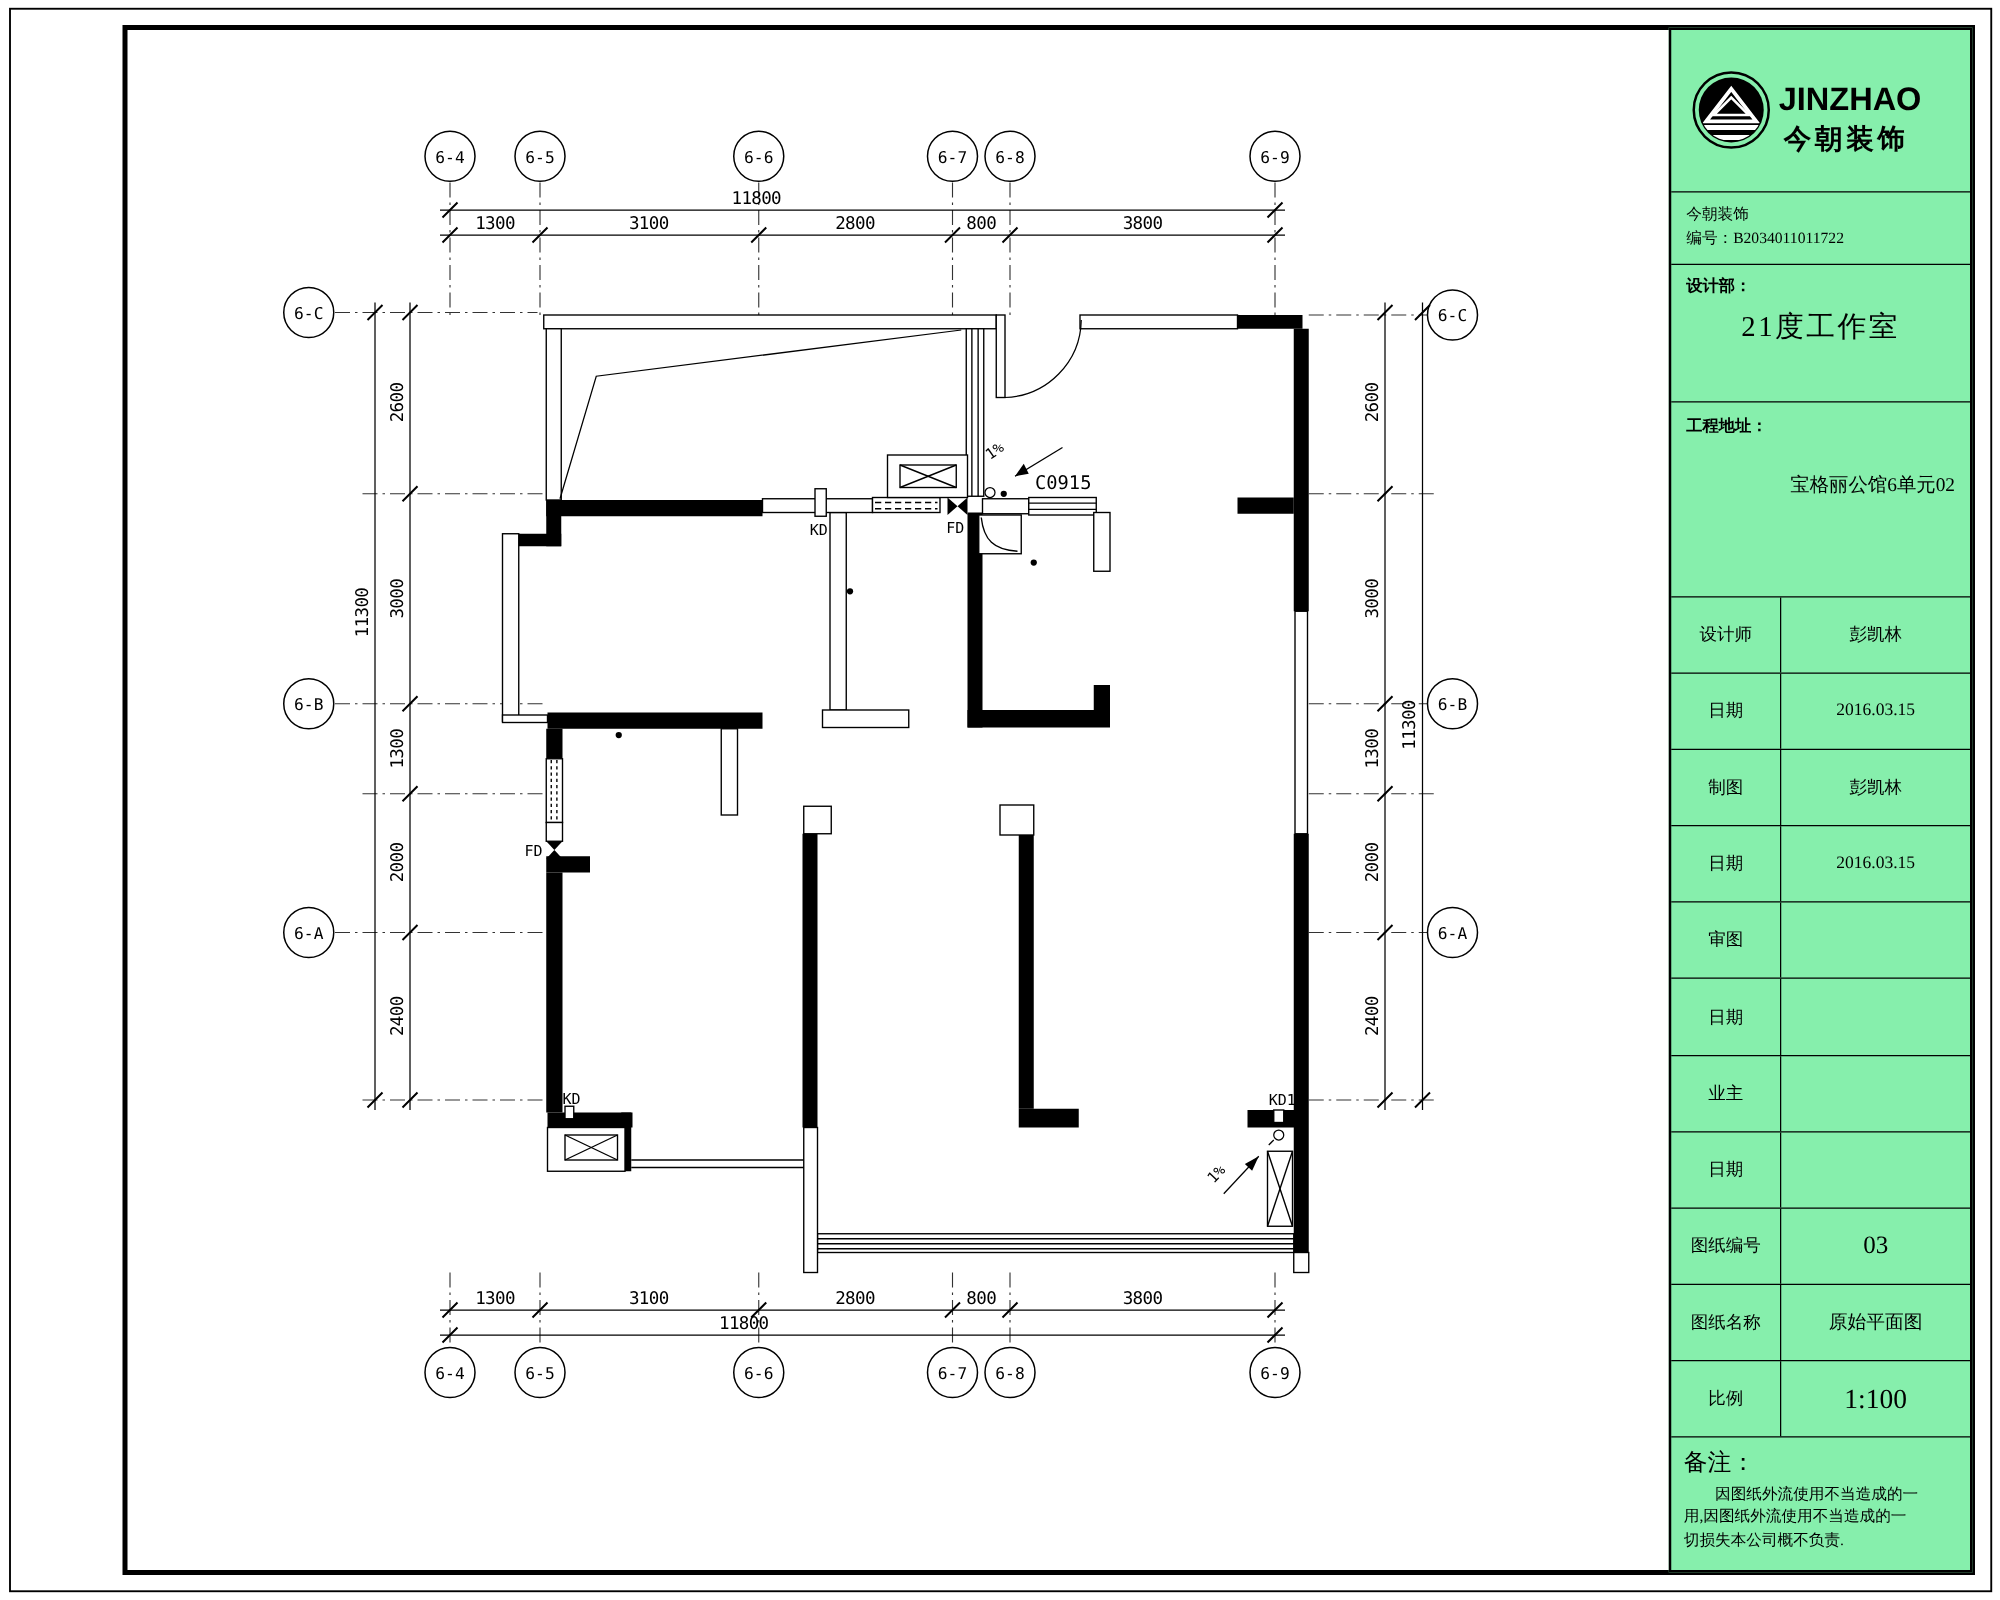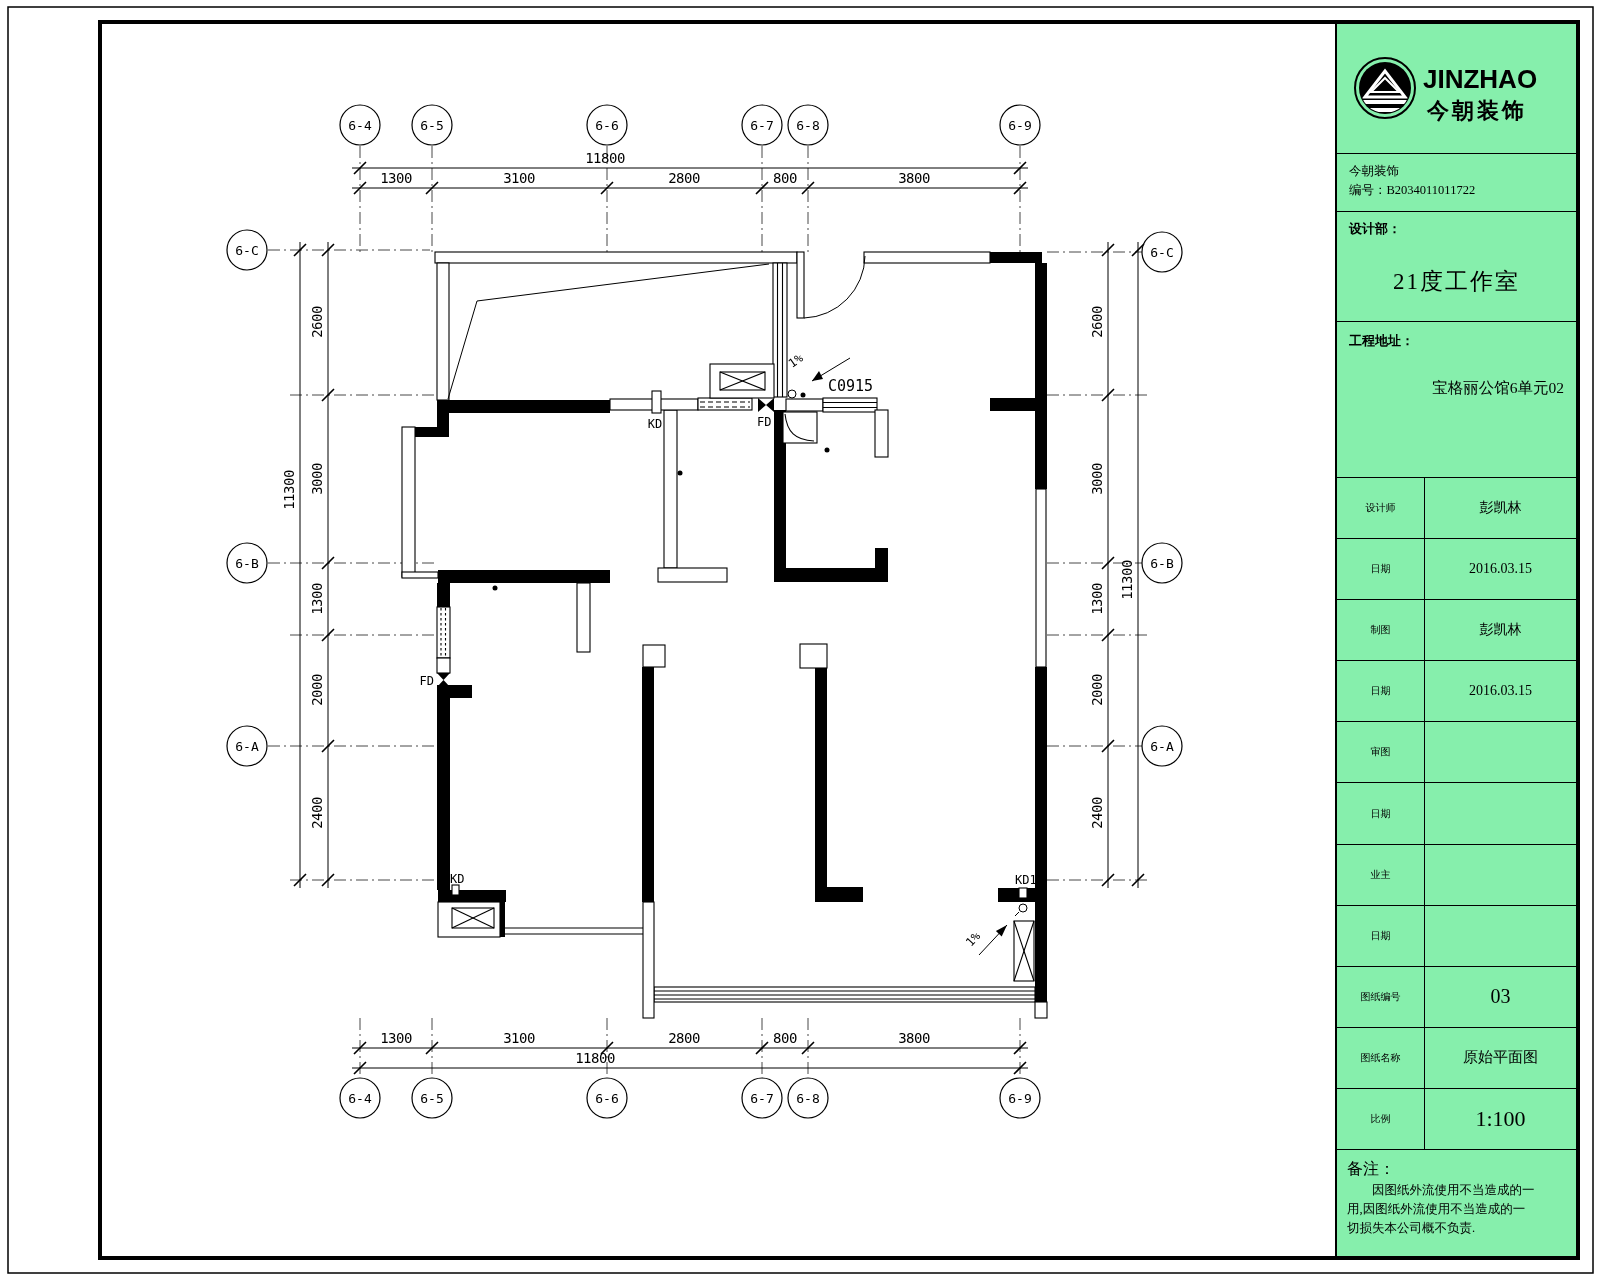"21度工作室" .tb-dept .val { margin-top: 28px -> 8px }
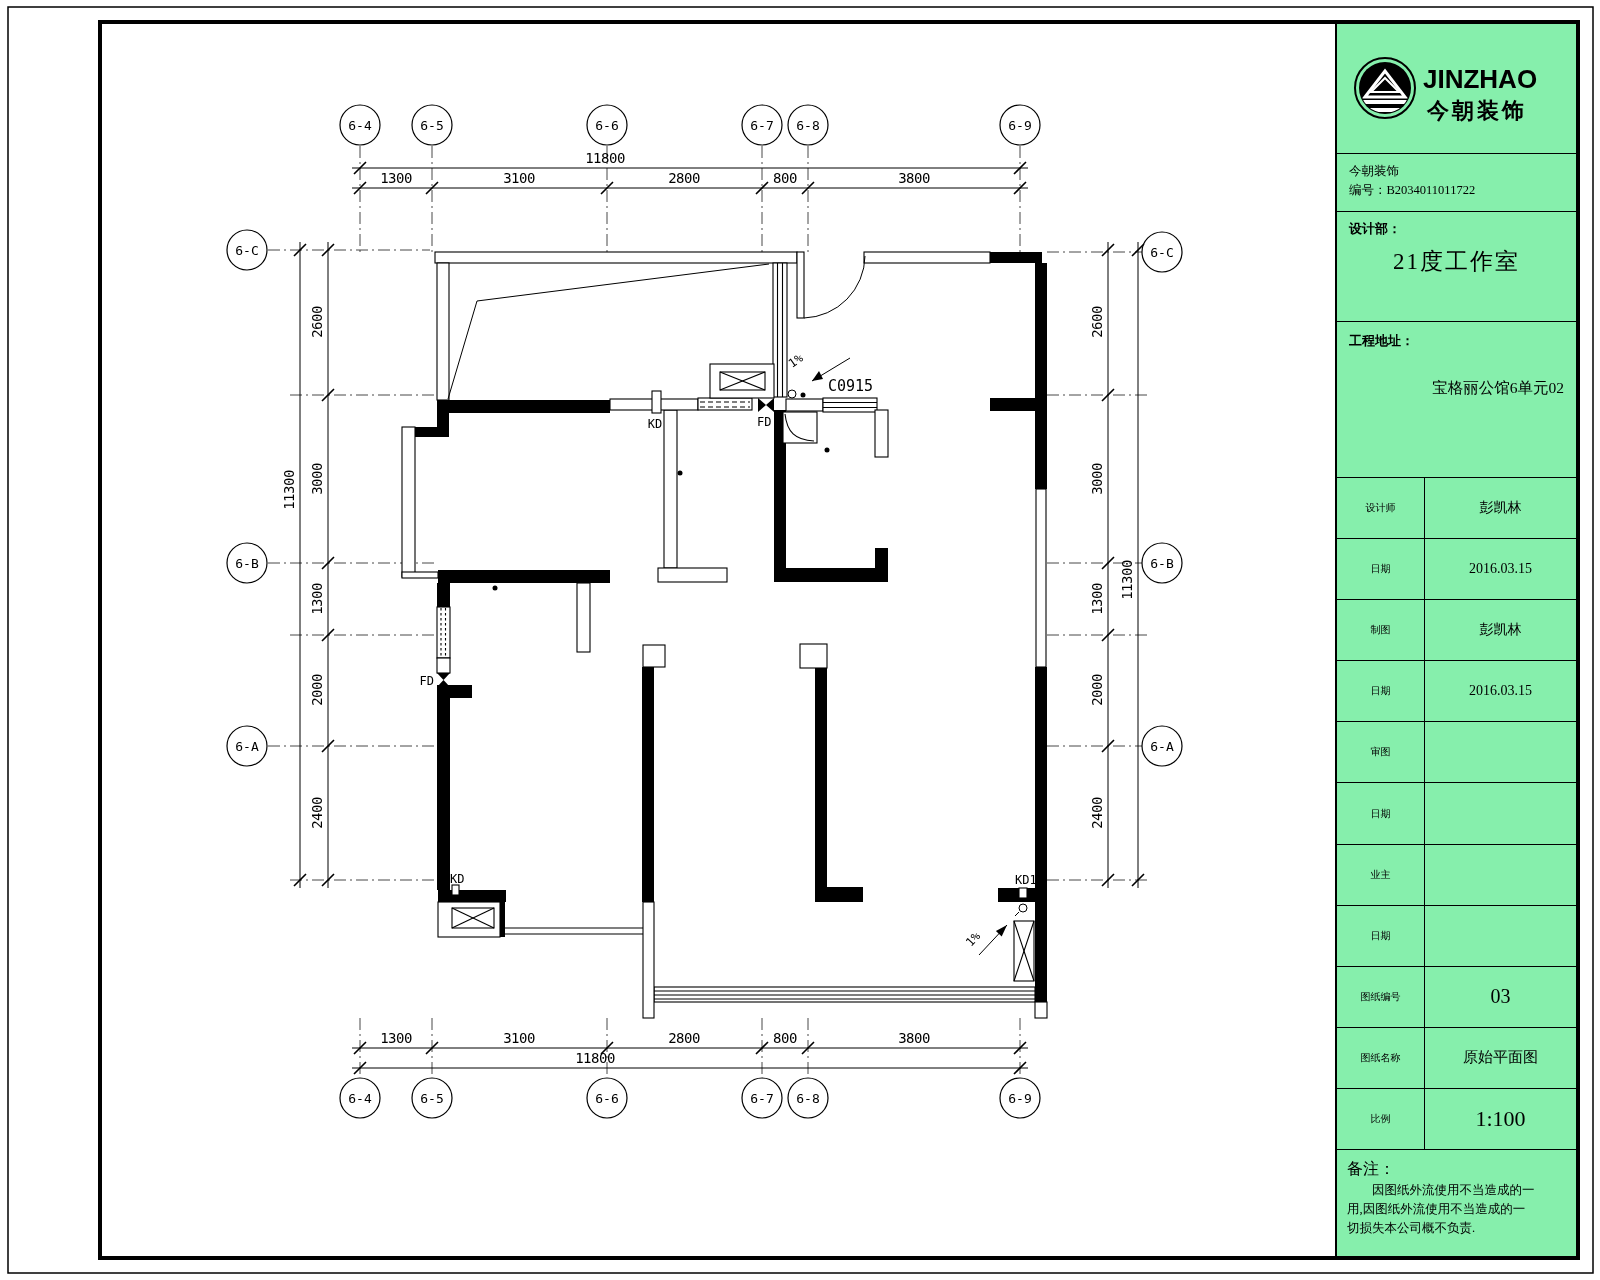"设计师" .tb-row-label { font-size: 10px -> 14px }
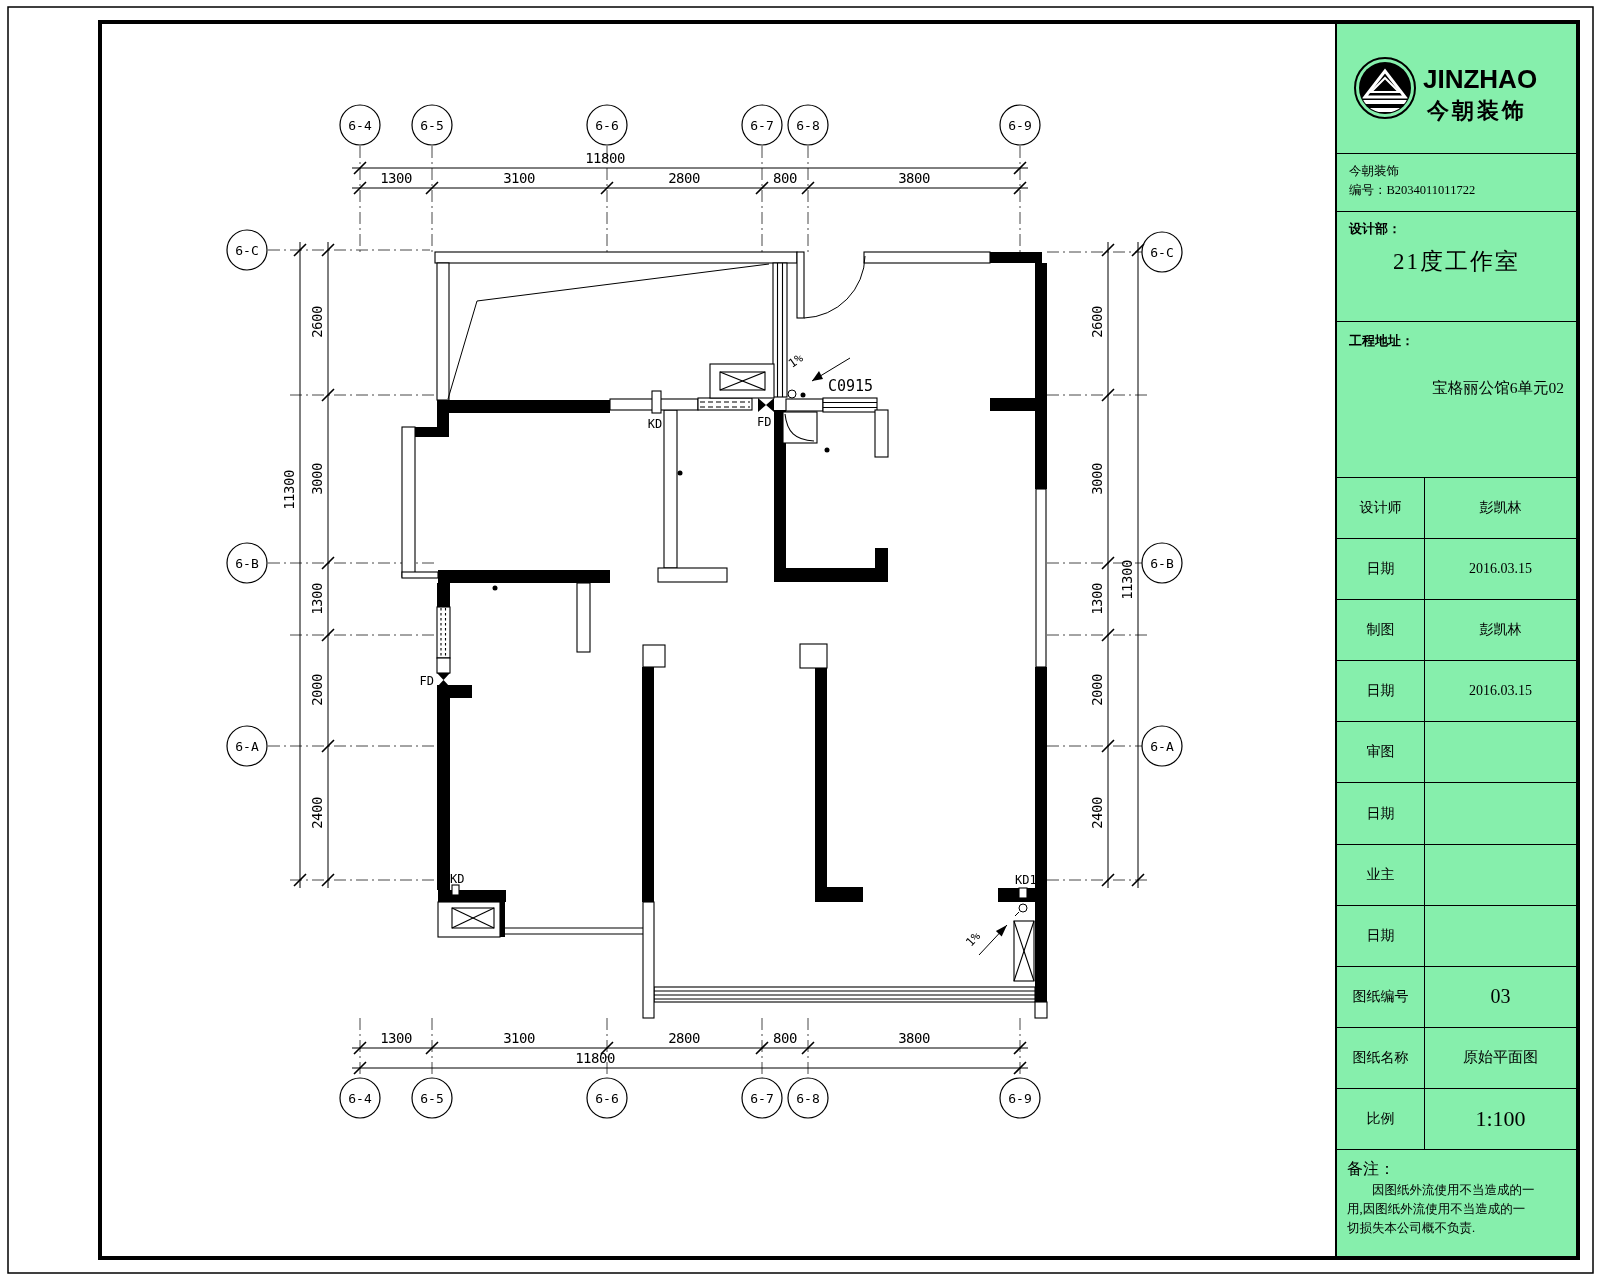"备注：" .tb-note .nlab { font-size: 16px -> 19px }
